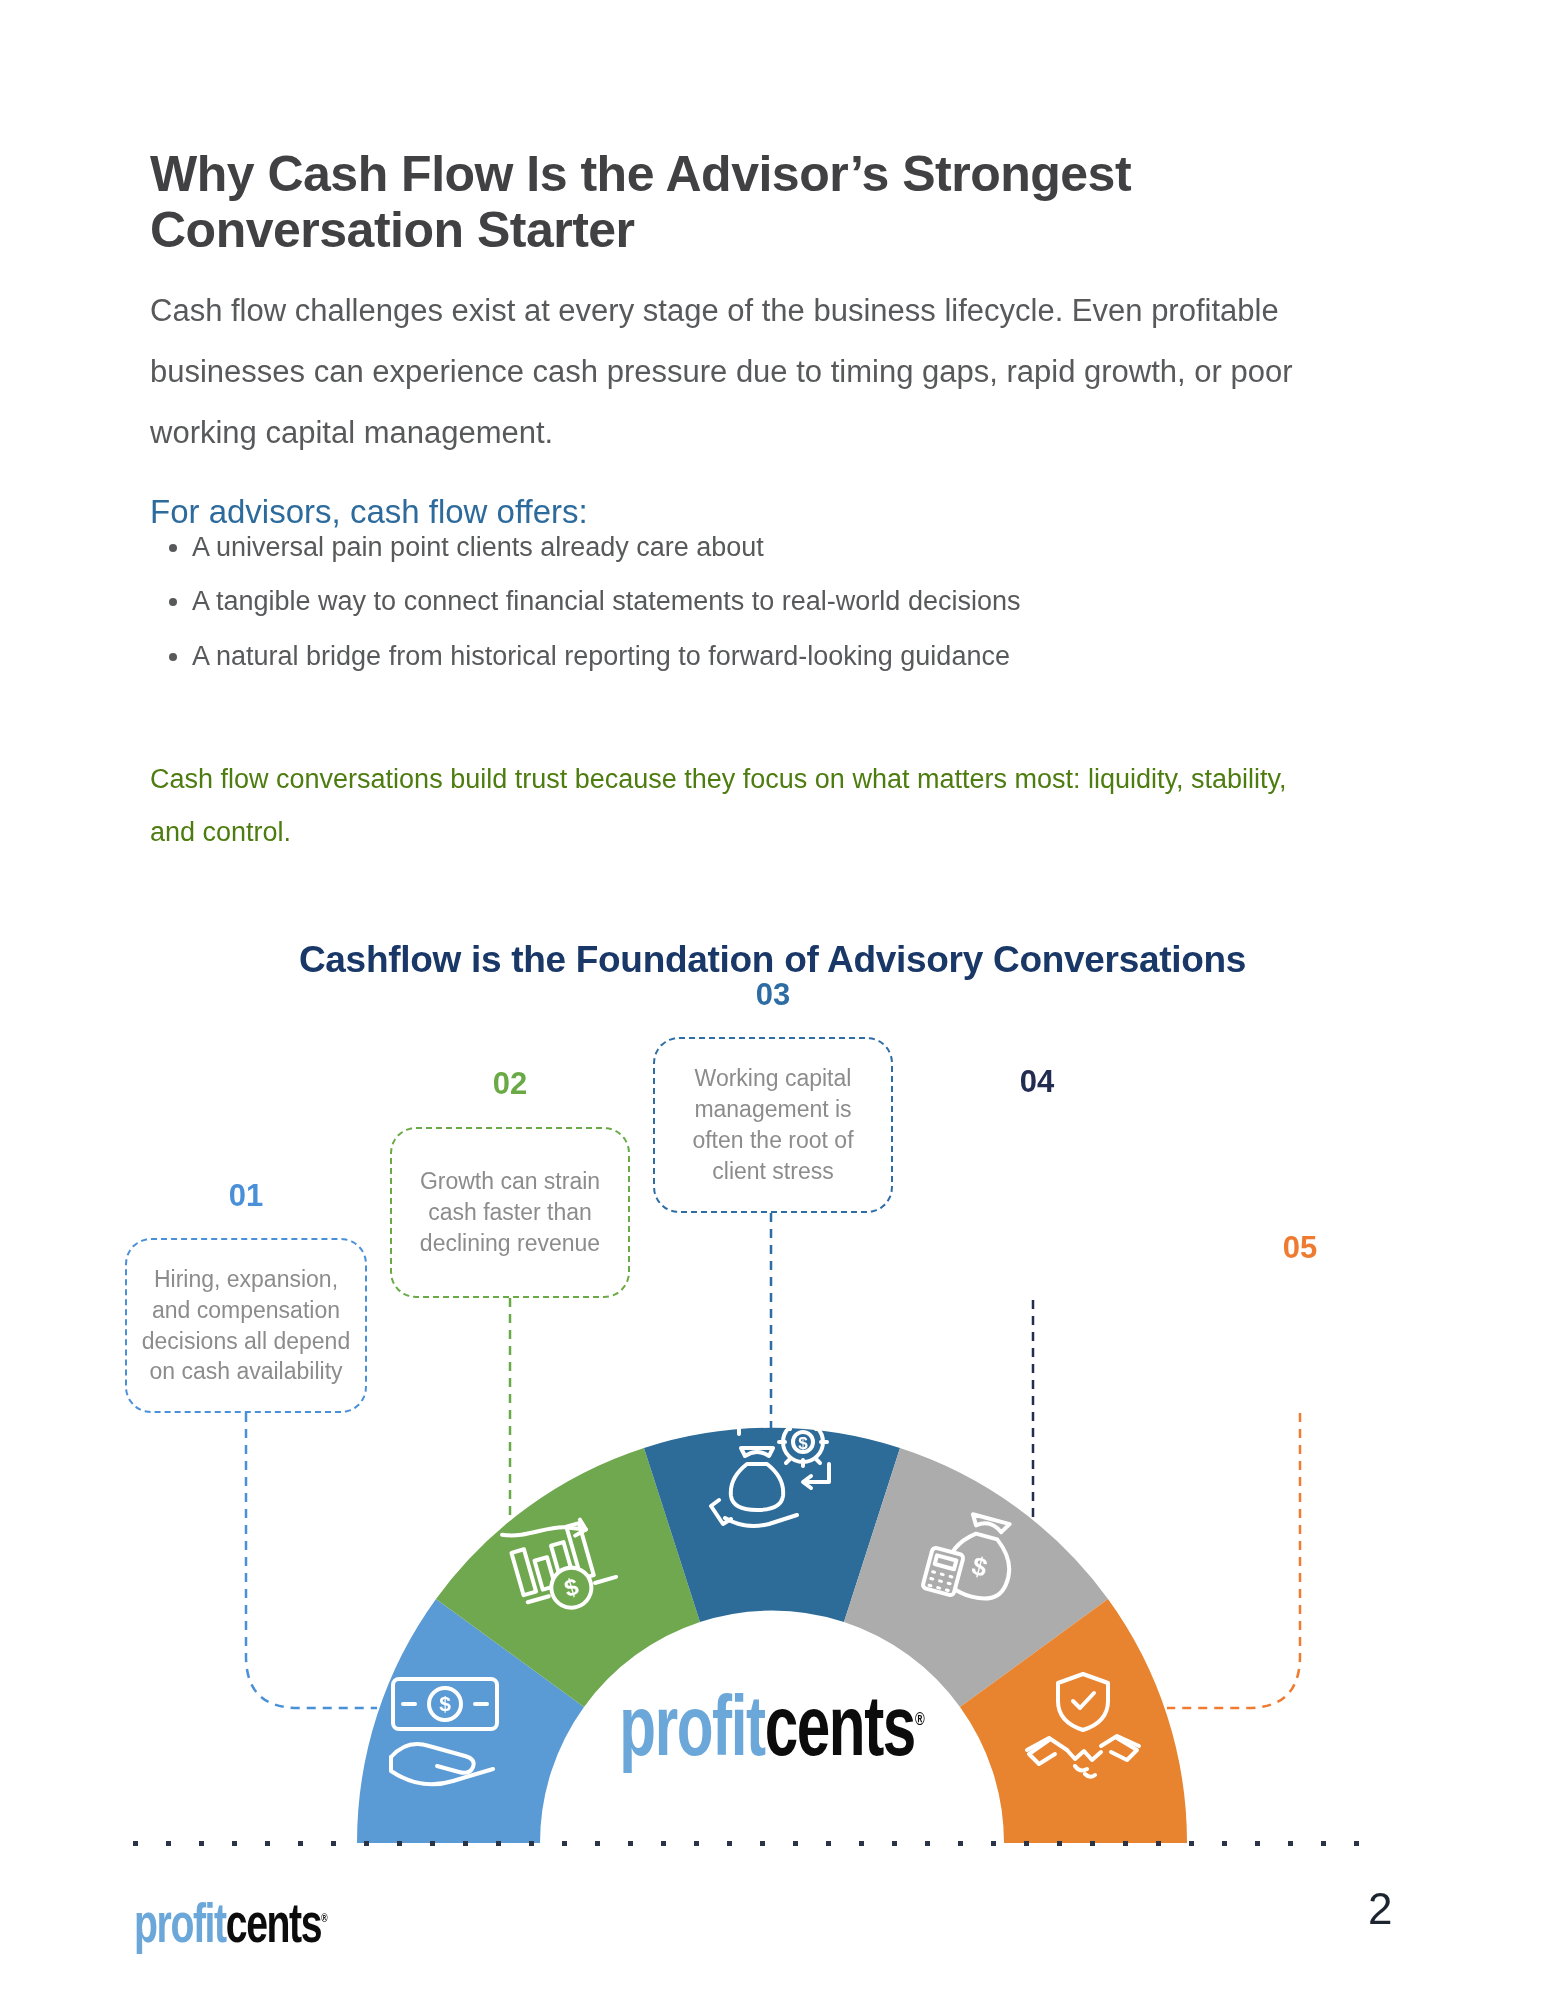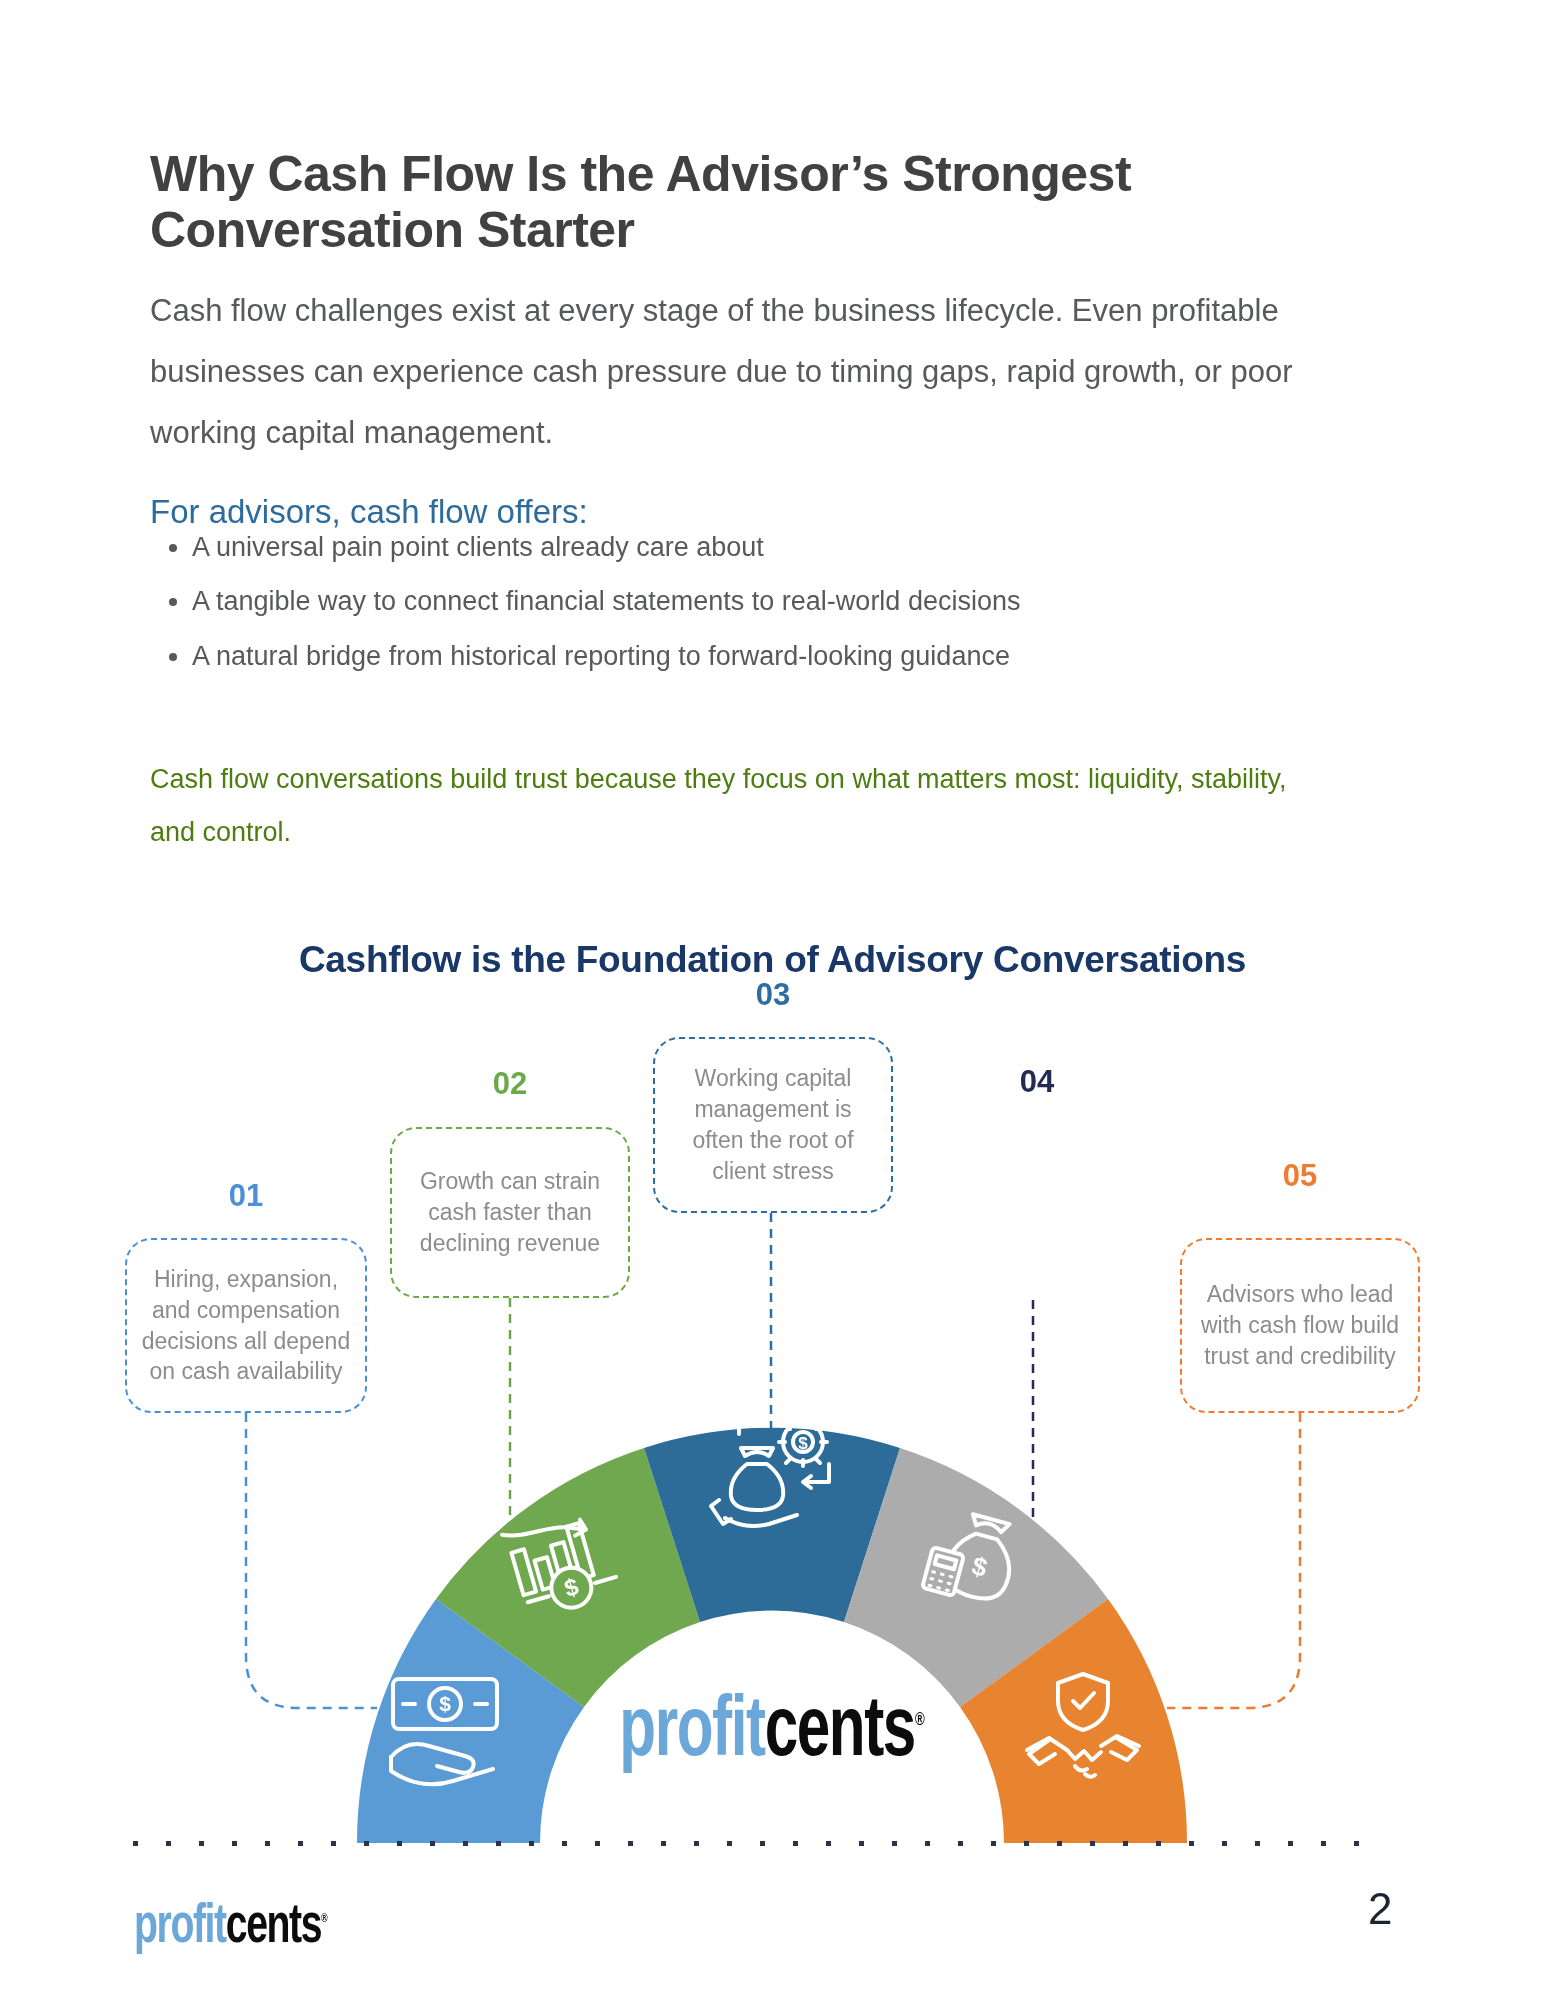"05" div.step-num { top: 1158px -> 1230px }
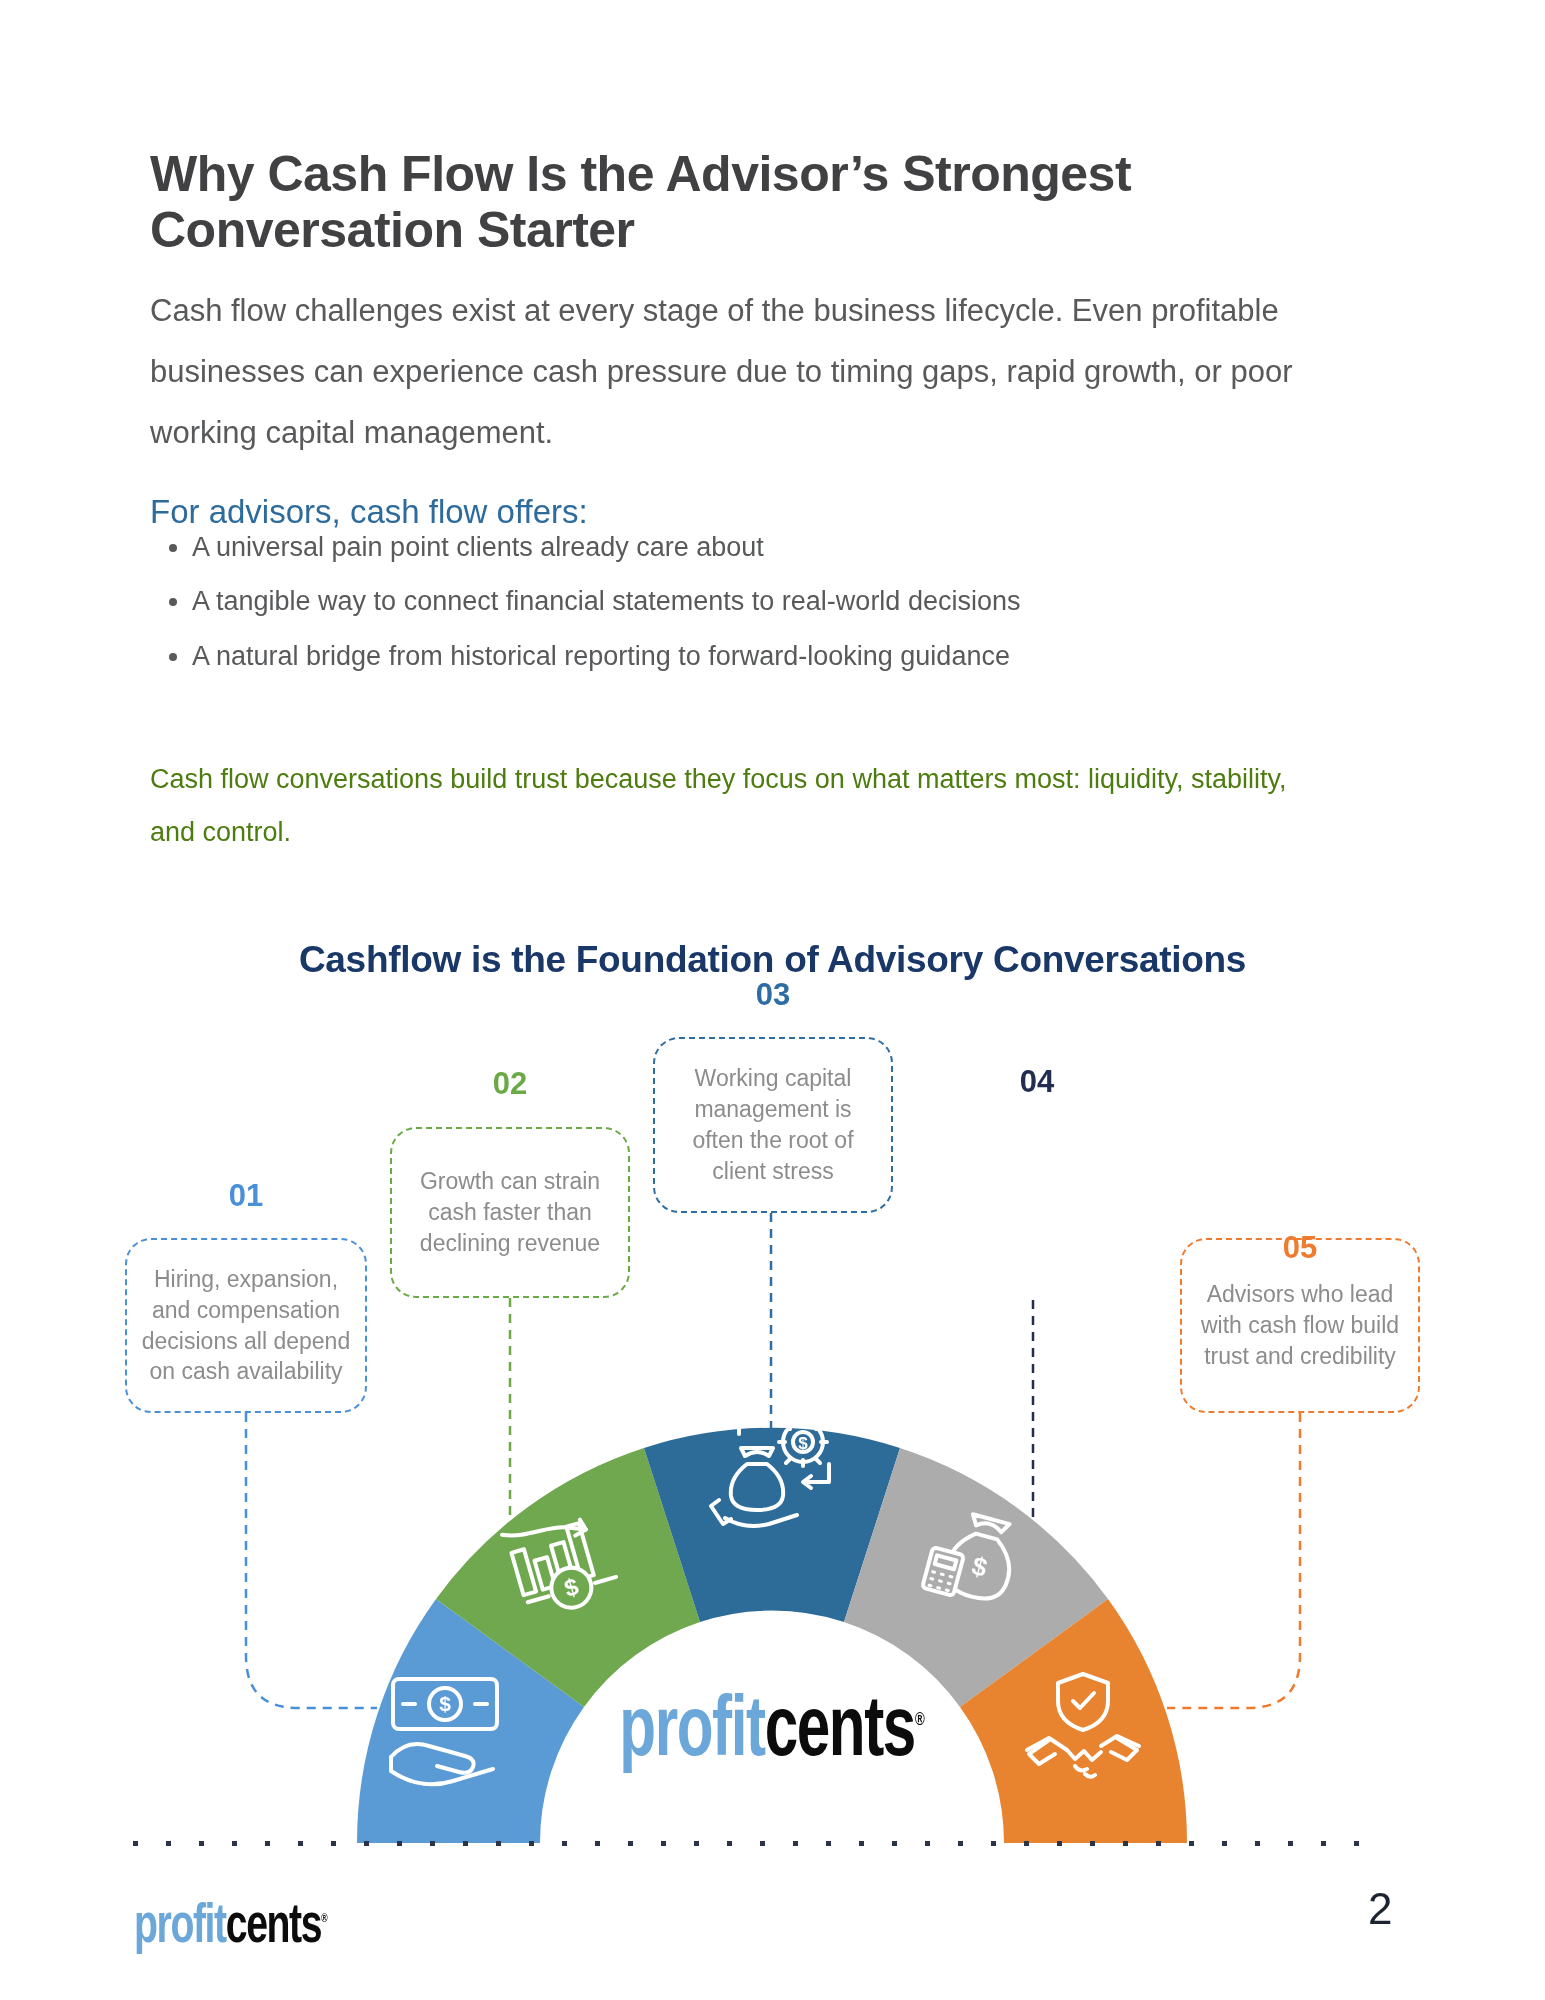"Advisors who lead with cash" div.callout { html: <div> <span>Advisors who lead with cash flow build trust and credibility</span> </div> -> none }
